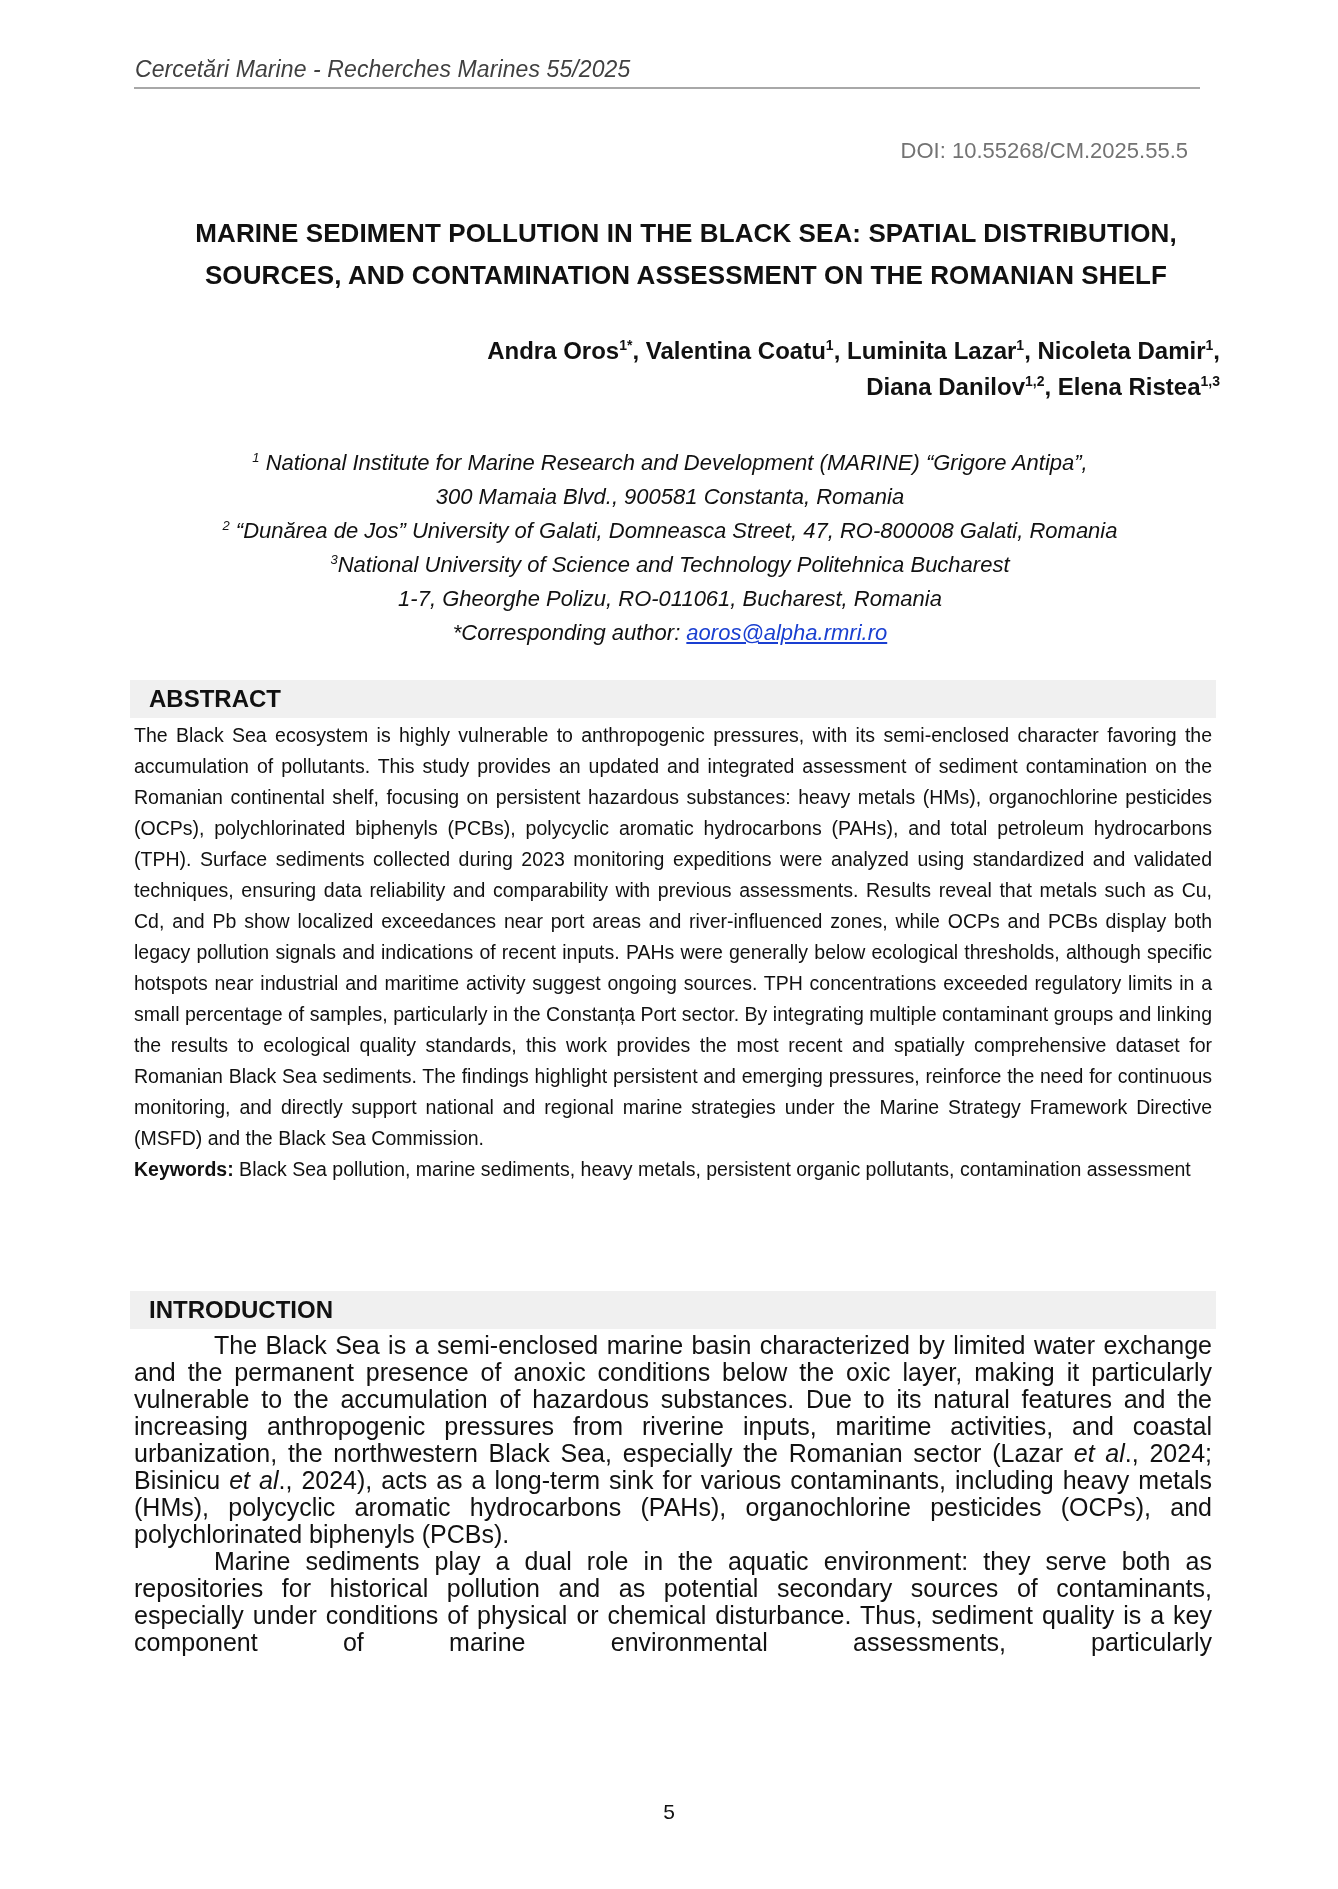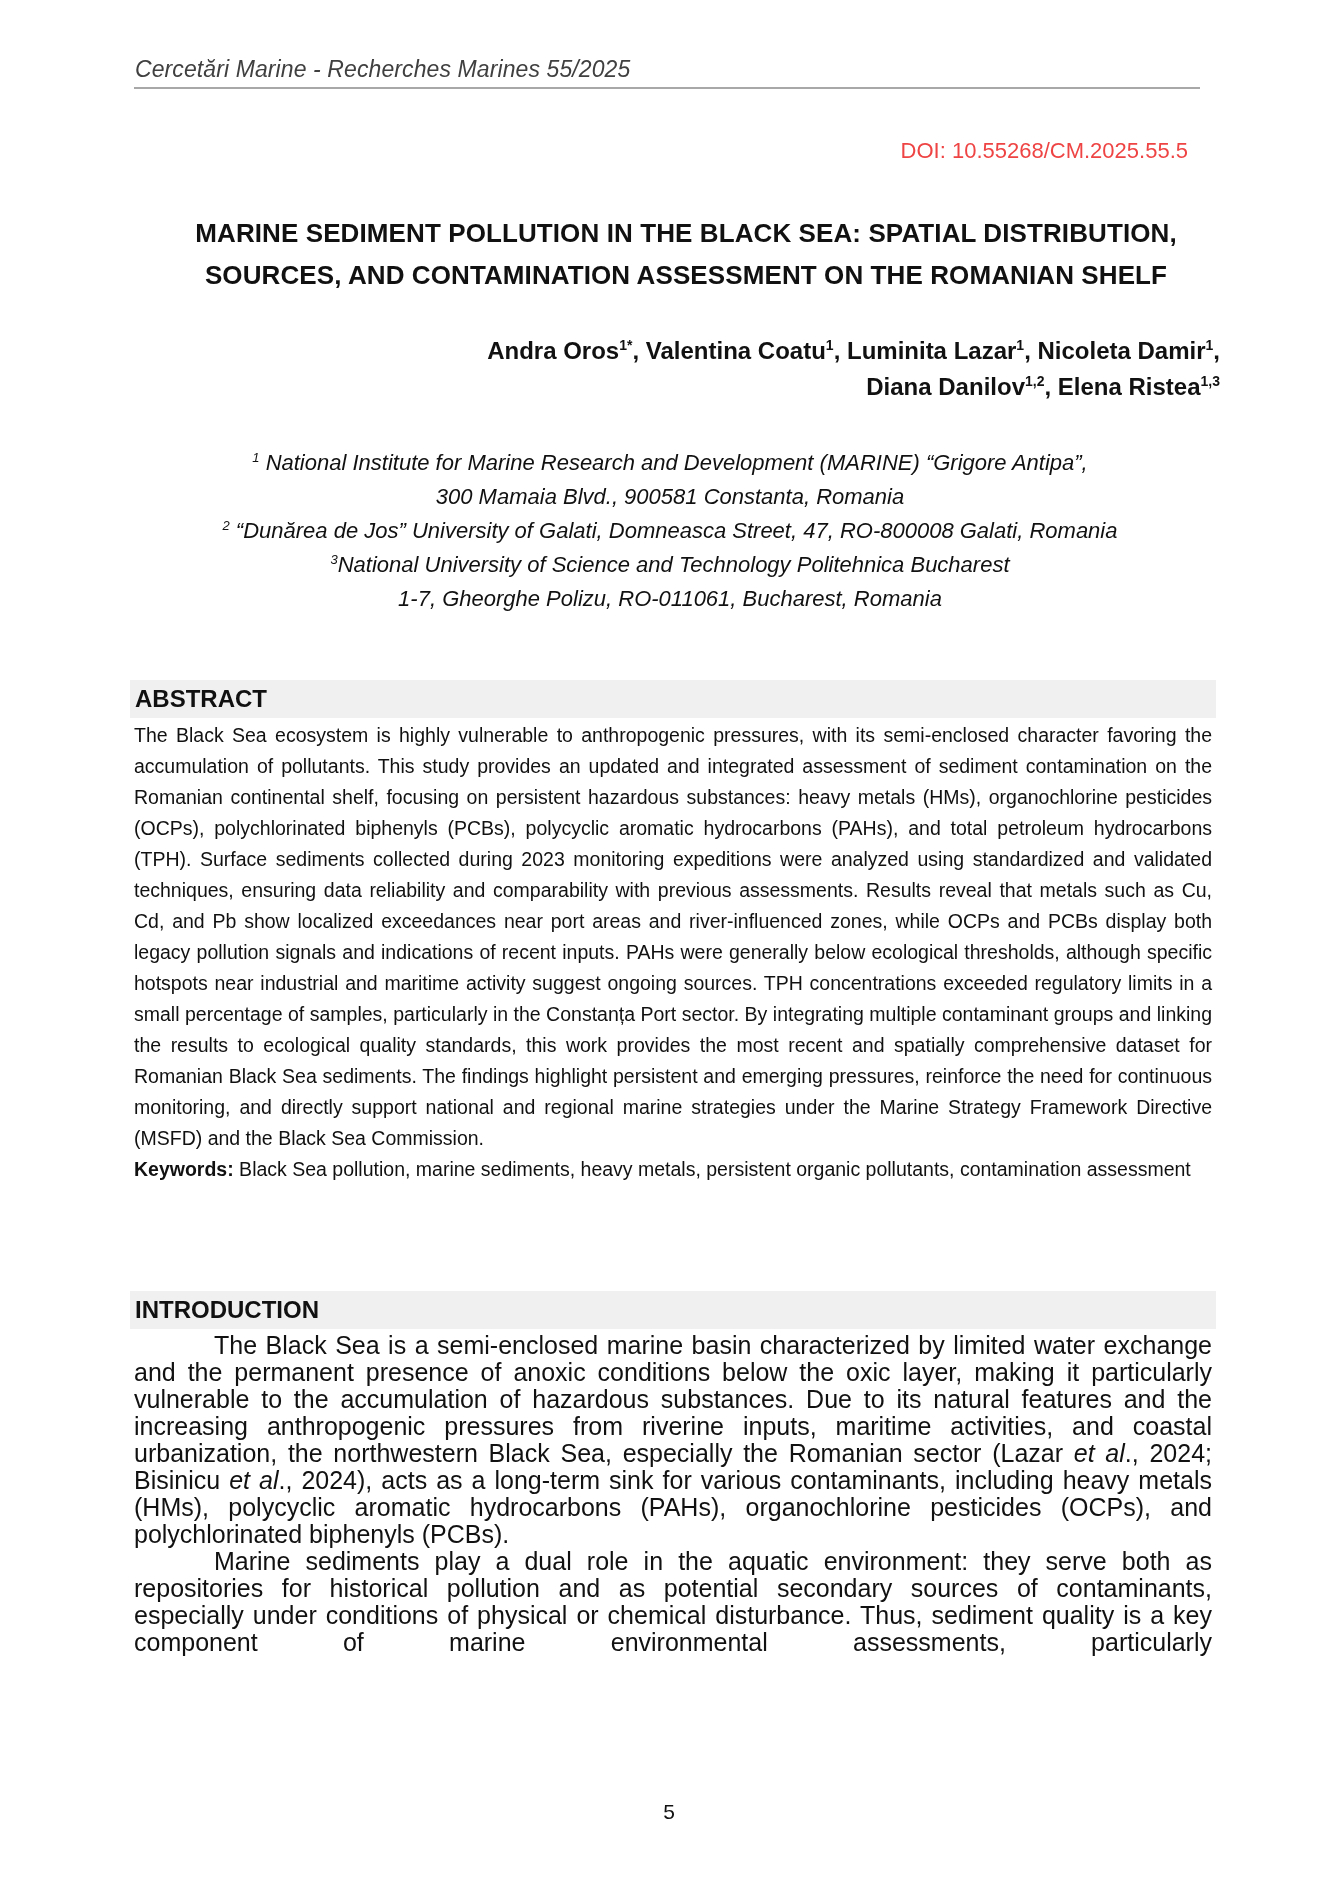"DOI: 10.55268/CM.2025.55.5" .doi { color: #ef4444 -> #737373 }
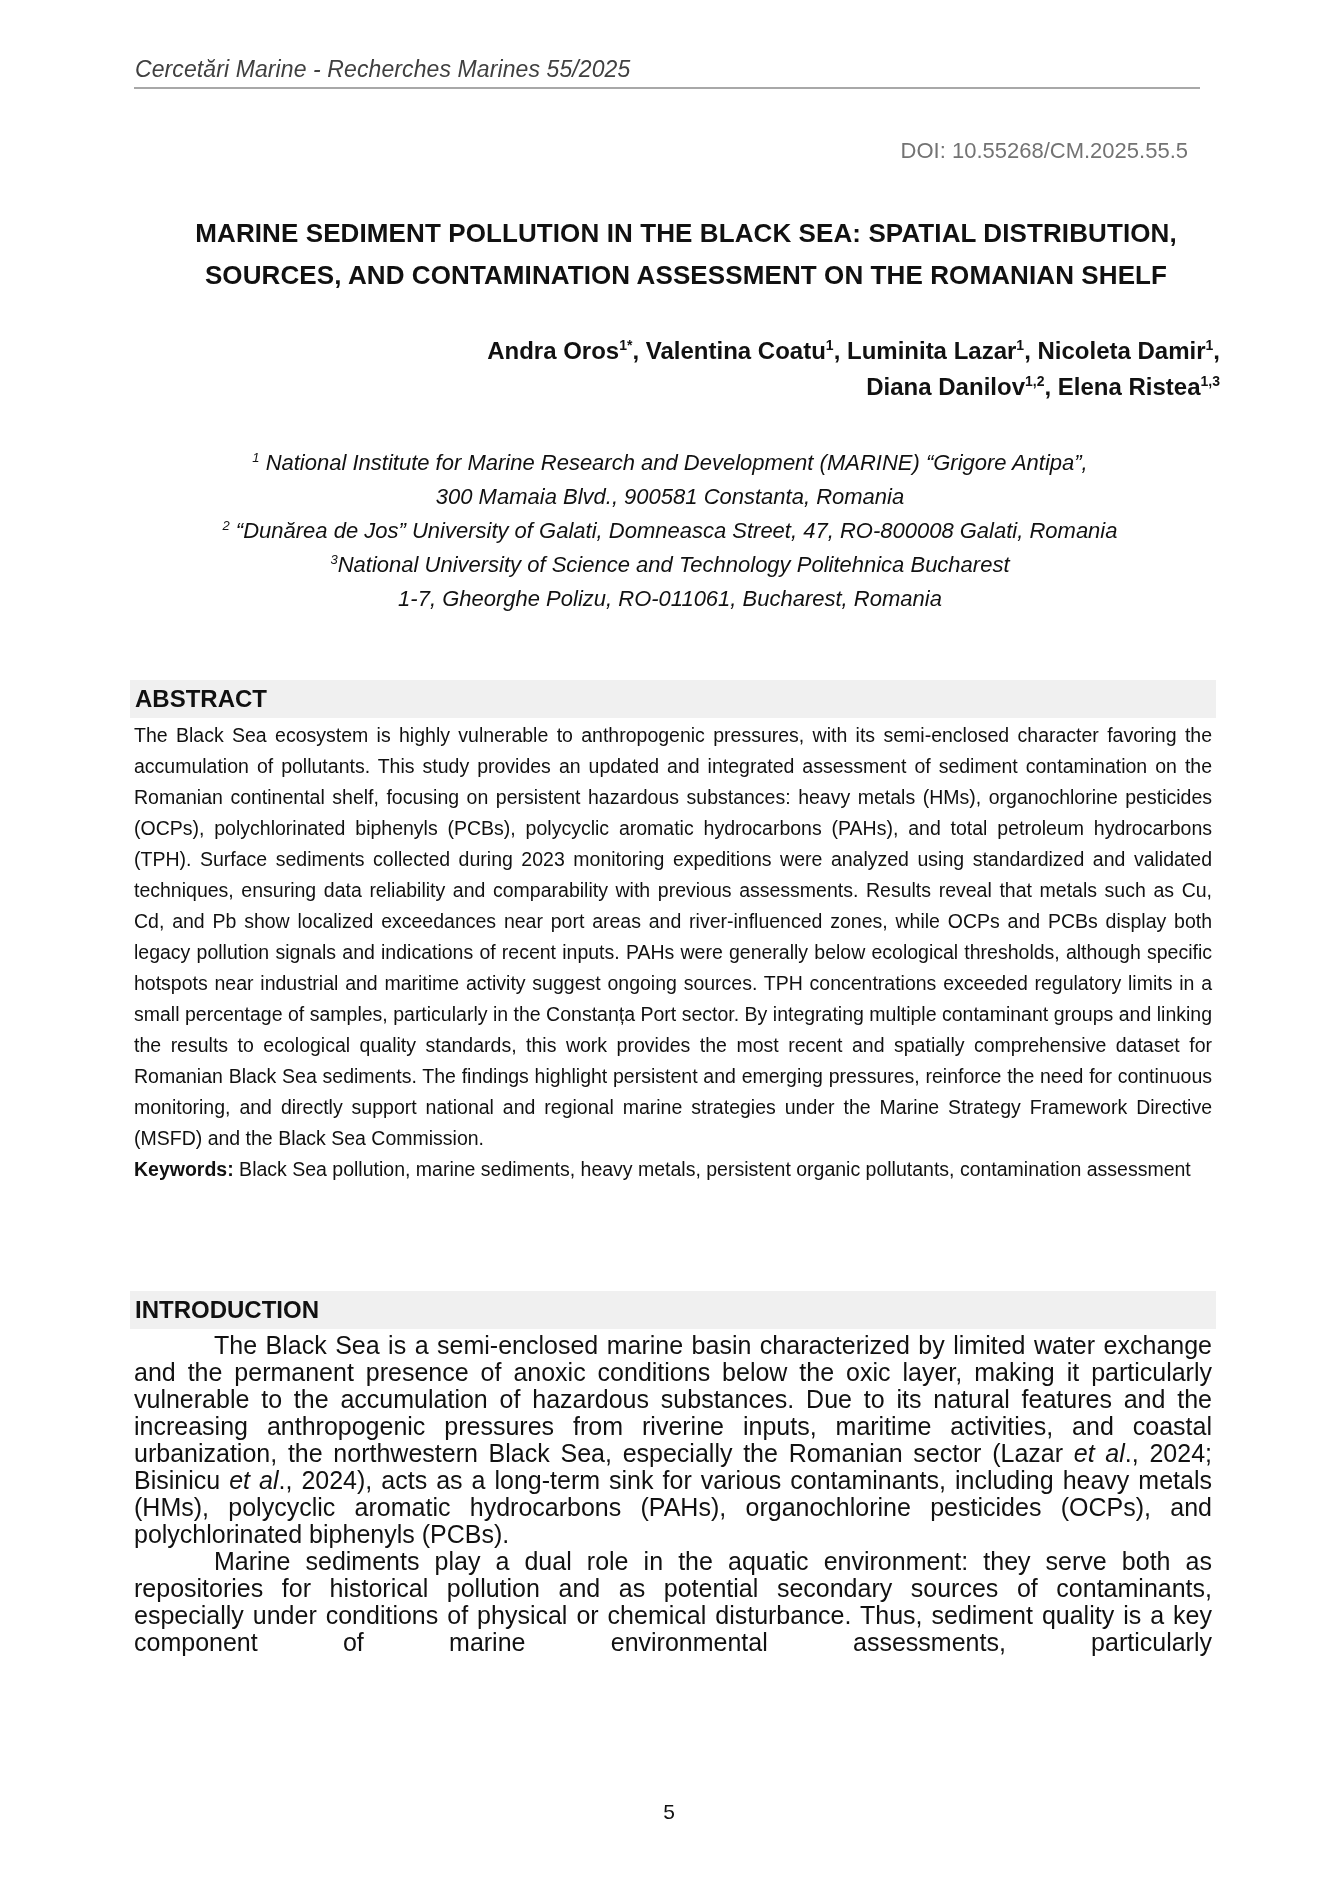"*Corresponding author:" div { html: none -> <div><span>*Corresponding author: </span><a>aoros@alpha.rmri.ro</a></div> }
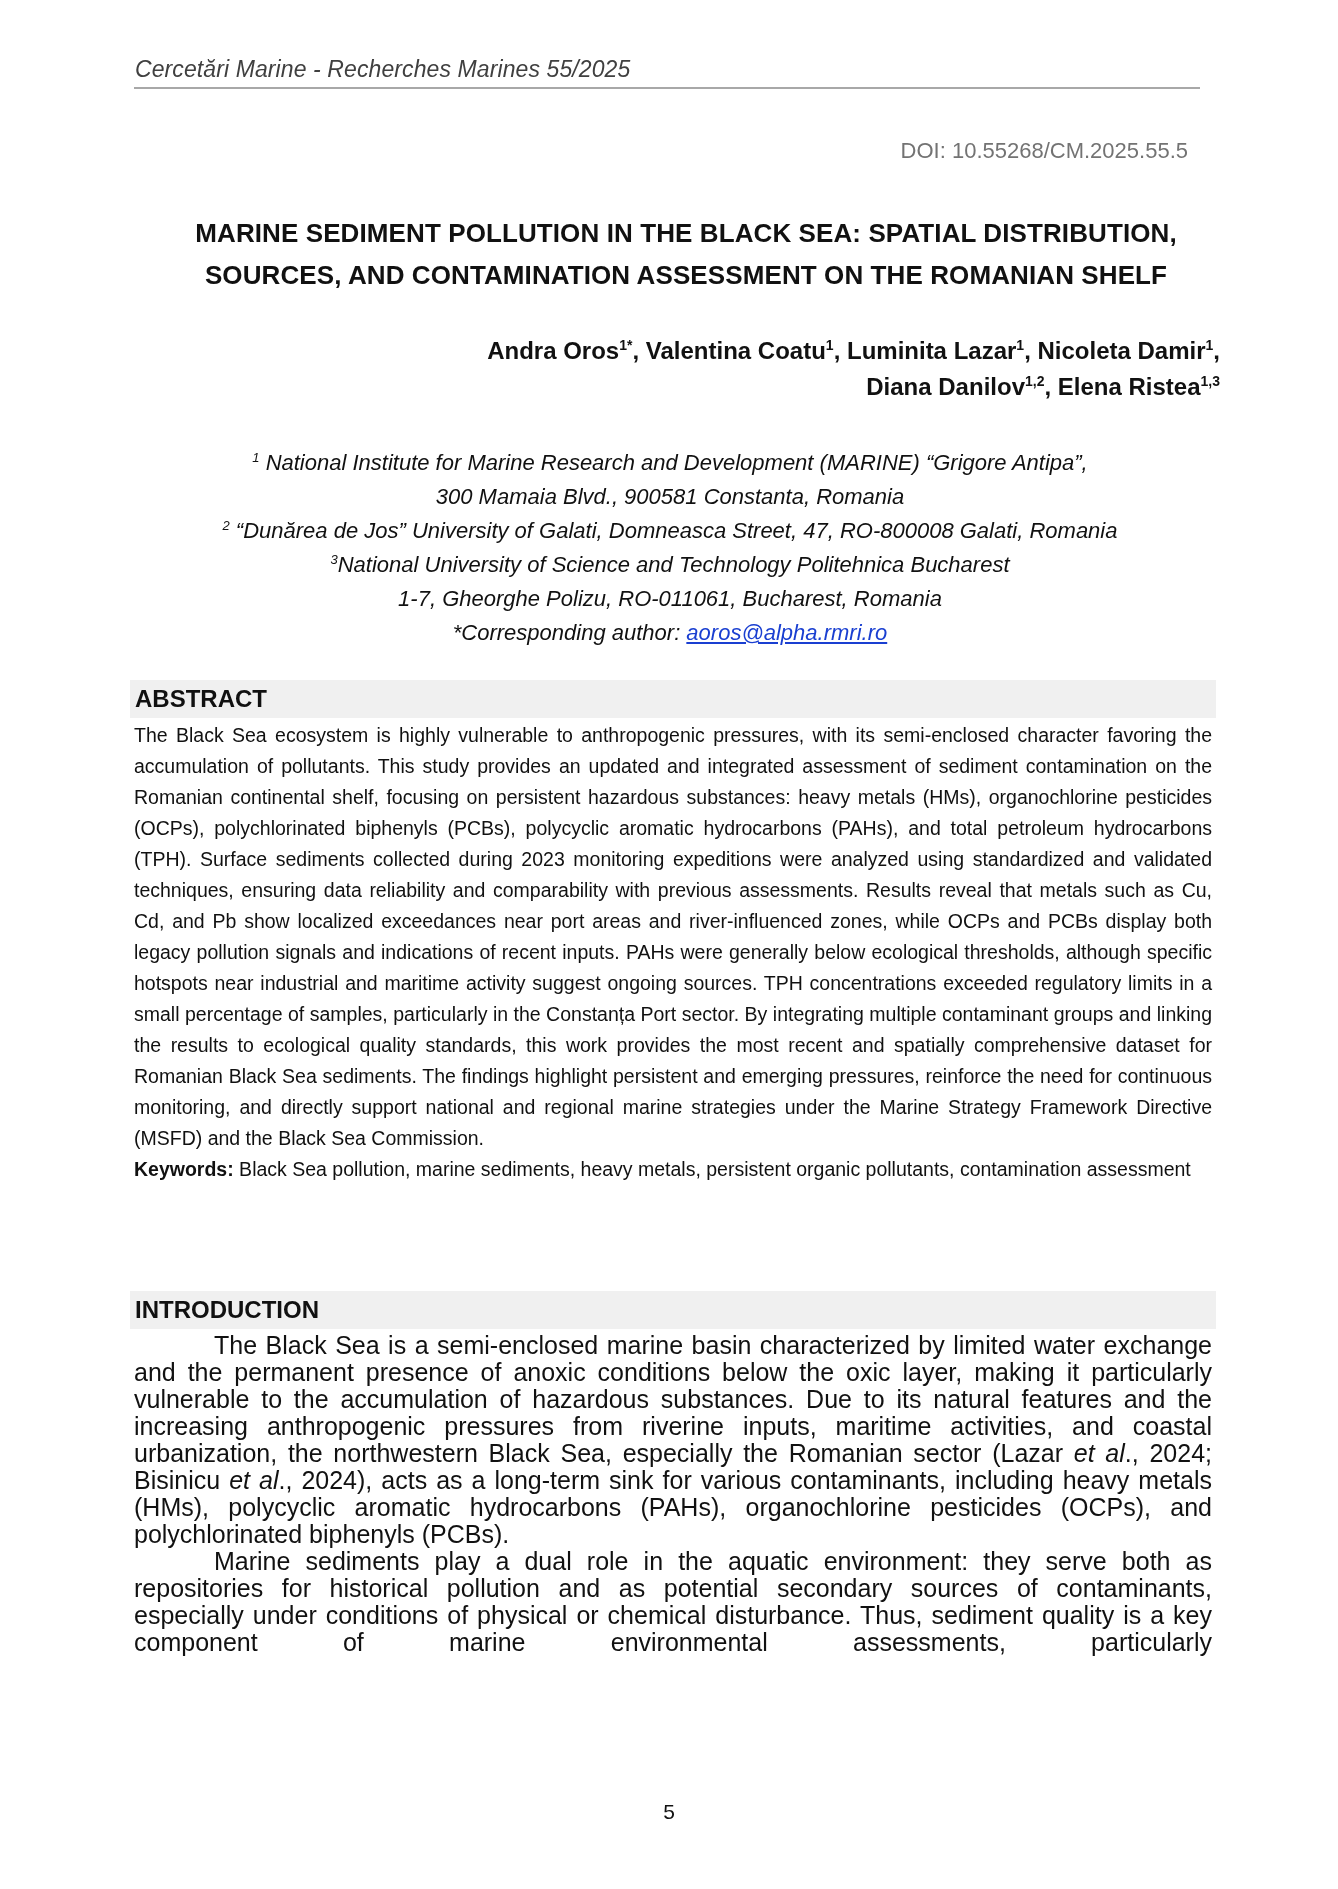"ABSTRACT" .section-header { padding-left: 5px -> 19px }
